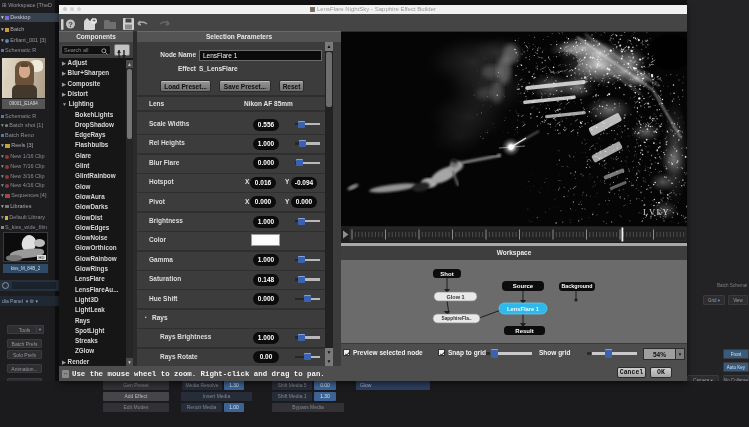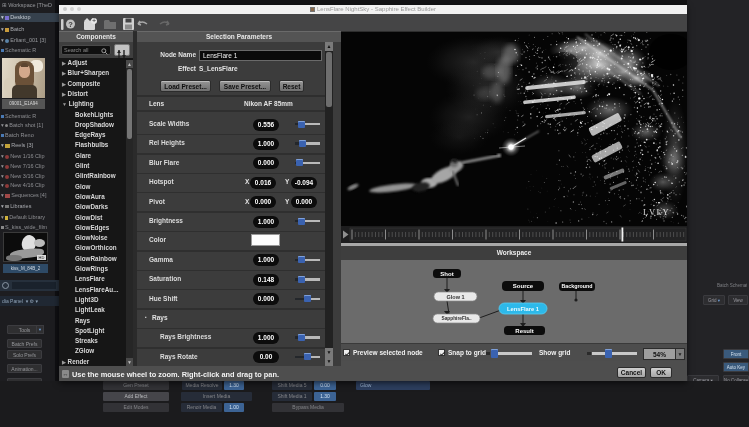"Use the mouse wheel to" #status { font-family: none -> Liberation Mono, monospace }
